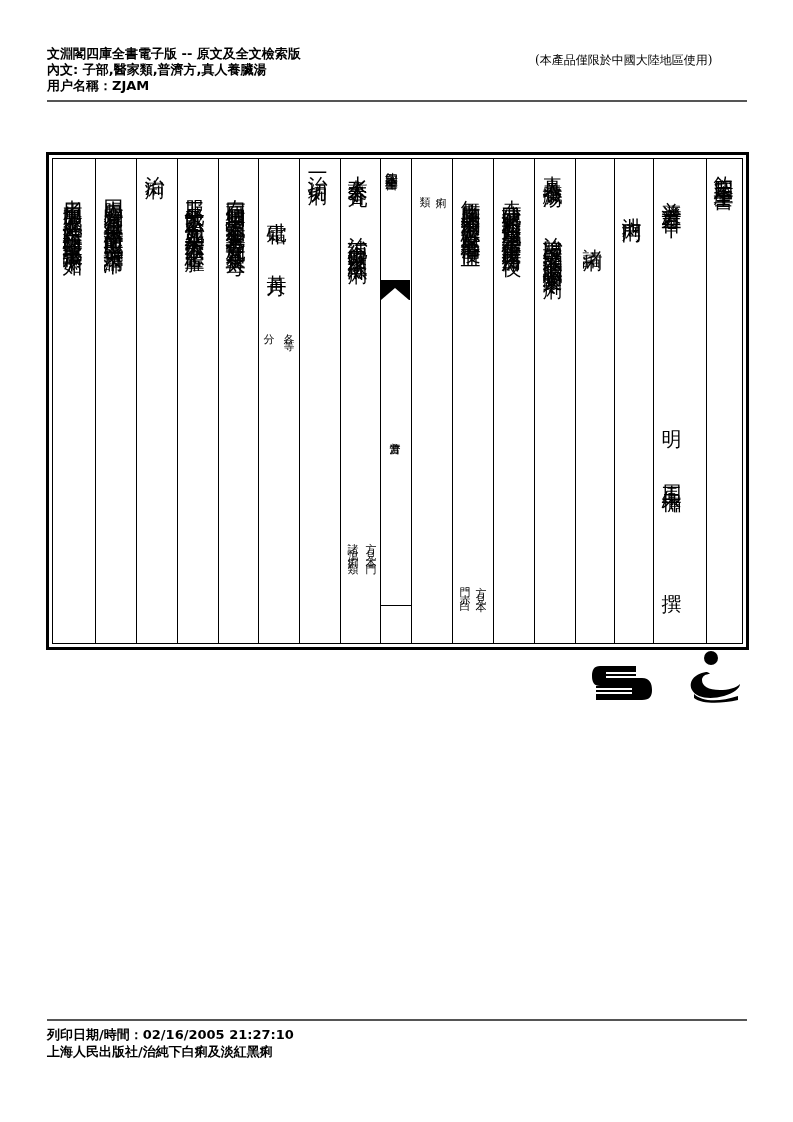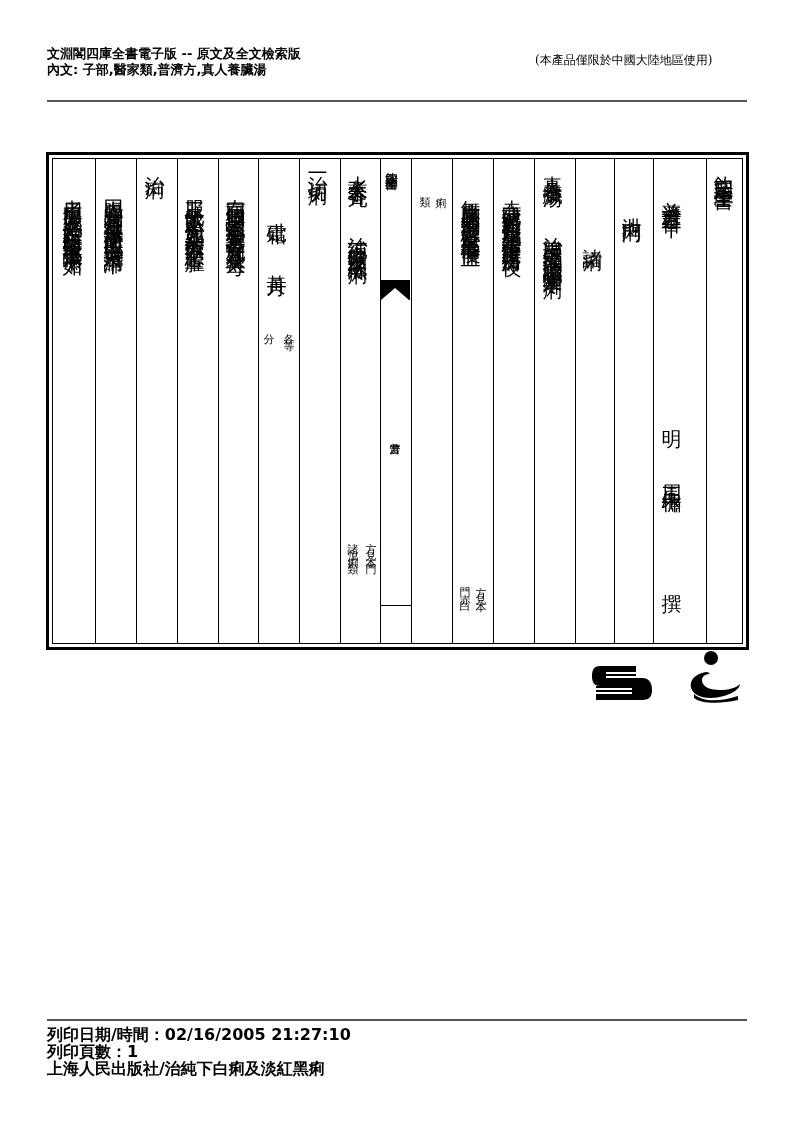"用户名稱：ZJAM" div { html: none -> <div><span>用户名稱：</span><span>ZJAM</span></div> }
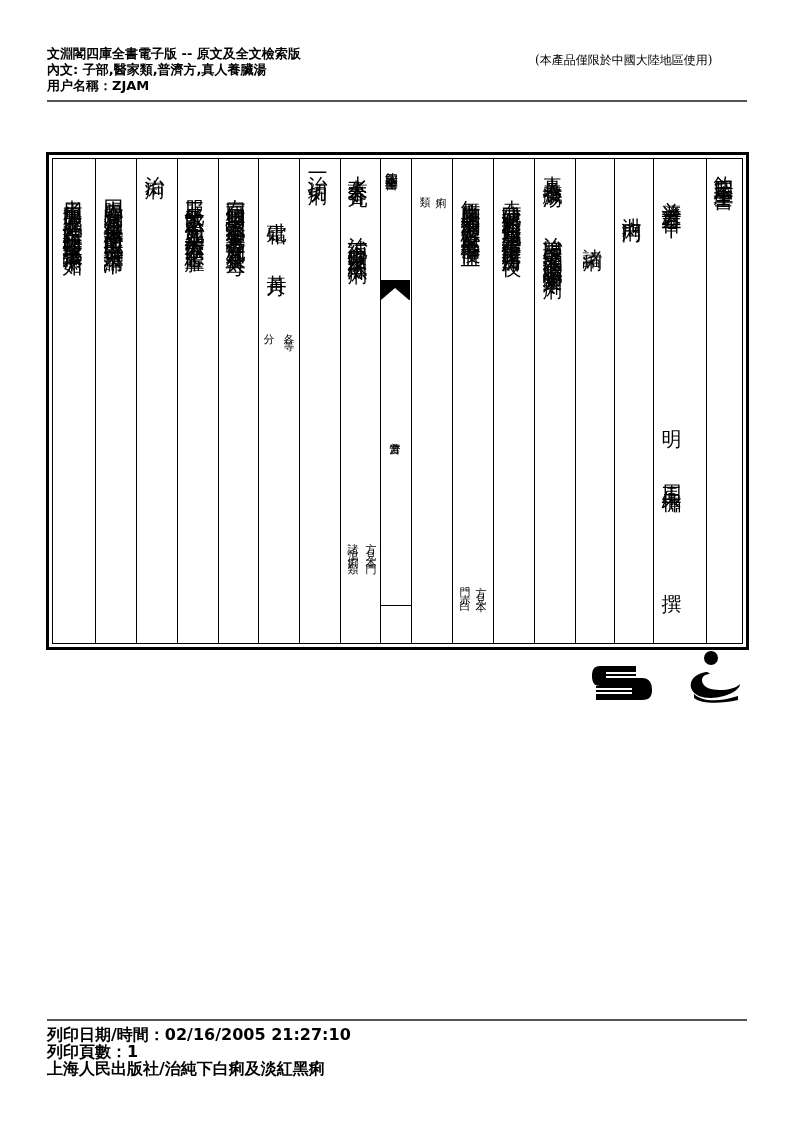"列印日期/時間：02/16/2005 21:27:10" .footer { font-size: 16px -> 13px }
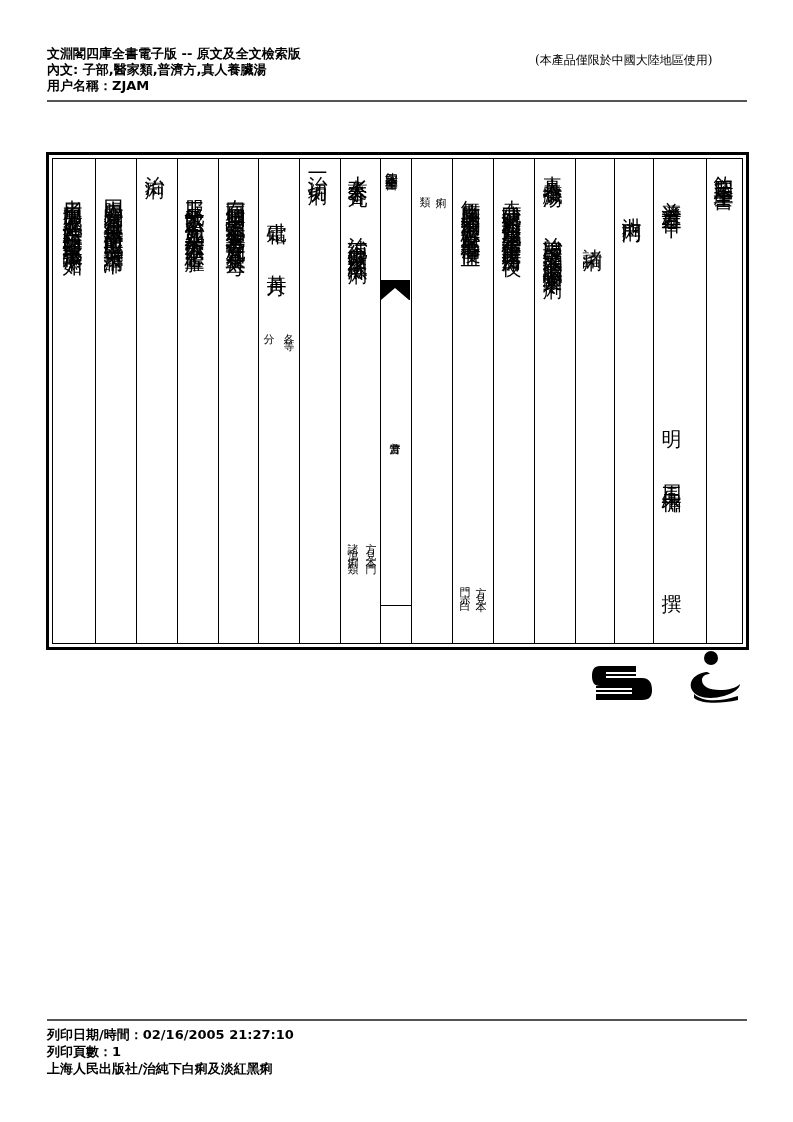"列印頁數：1" div { html: <div><span>列印頁數：</span><span>1</span></div> -> none }
